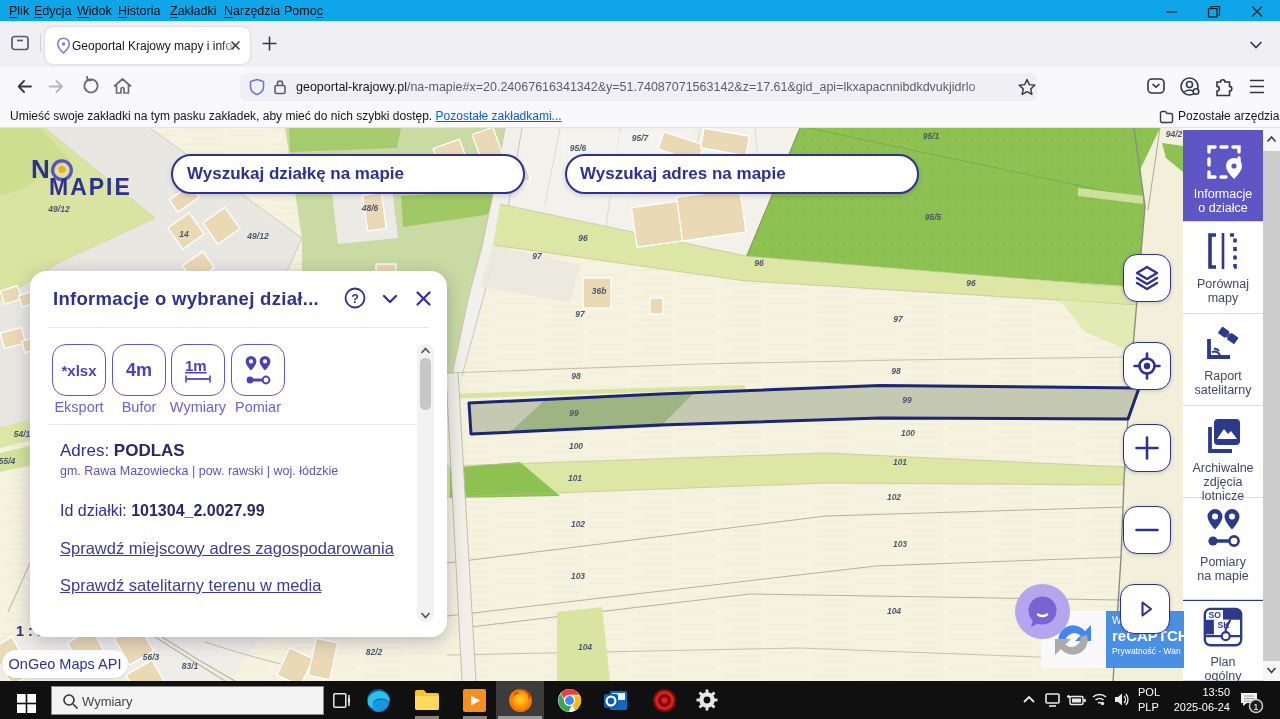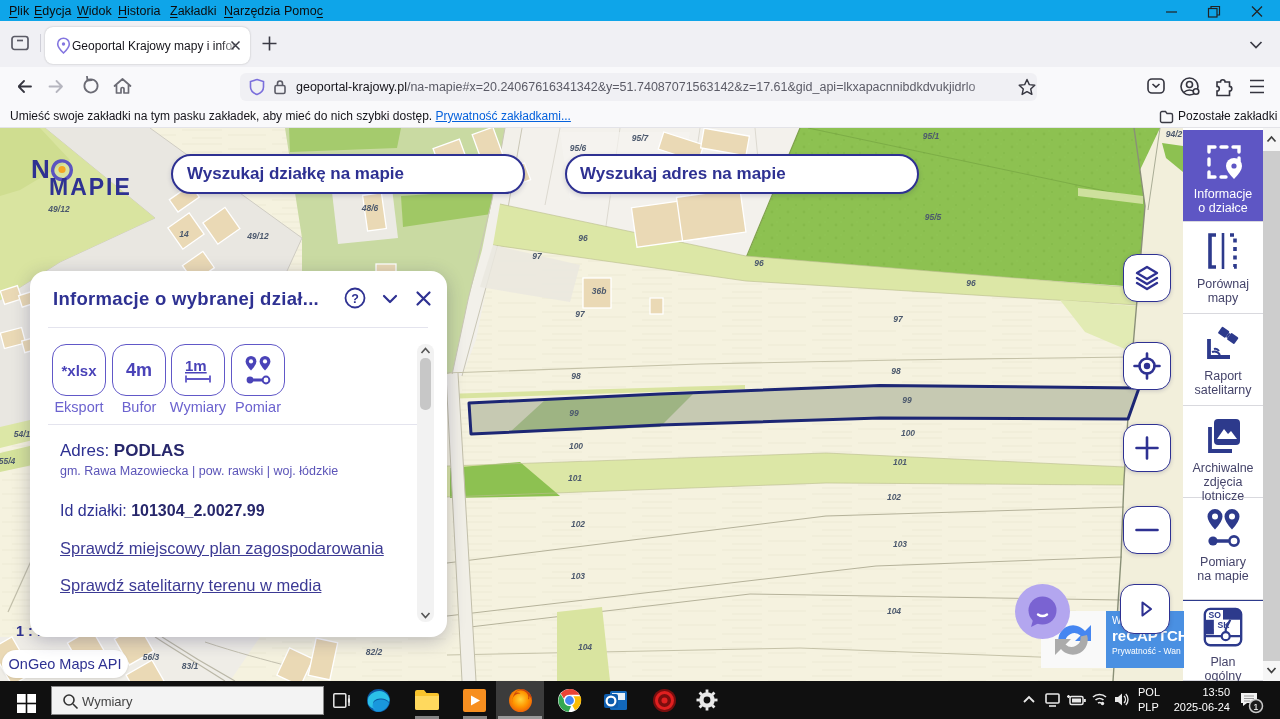"Prywatność zakładkami..." a { text: Prywatność -> Pozostałe }
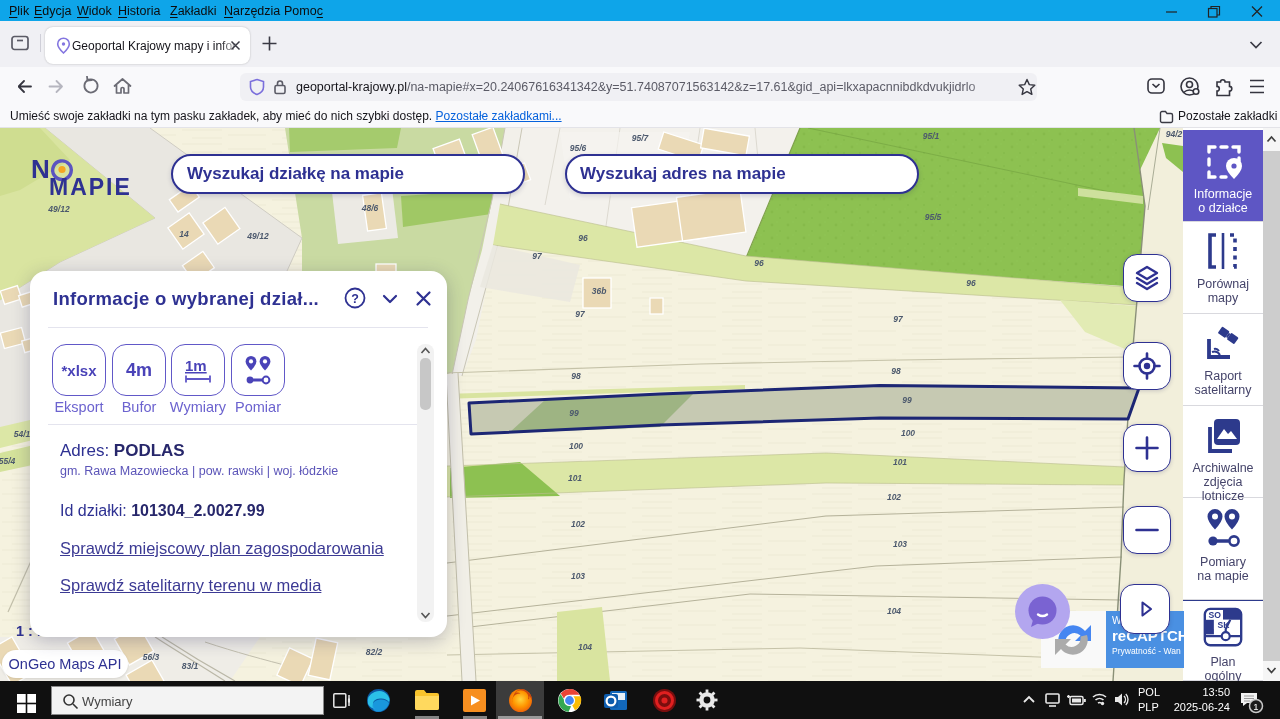"Pozostałe zakładki" span { text: zakładki -> arzędzia }
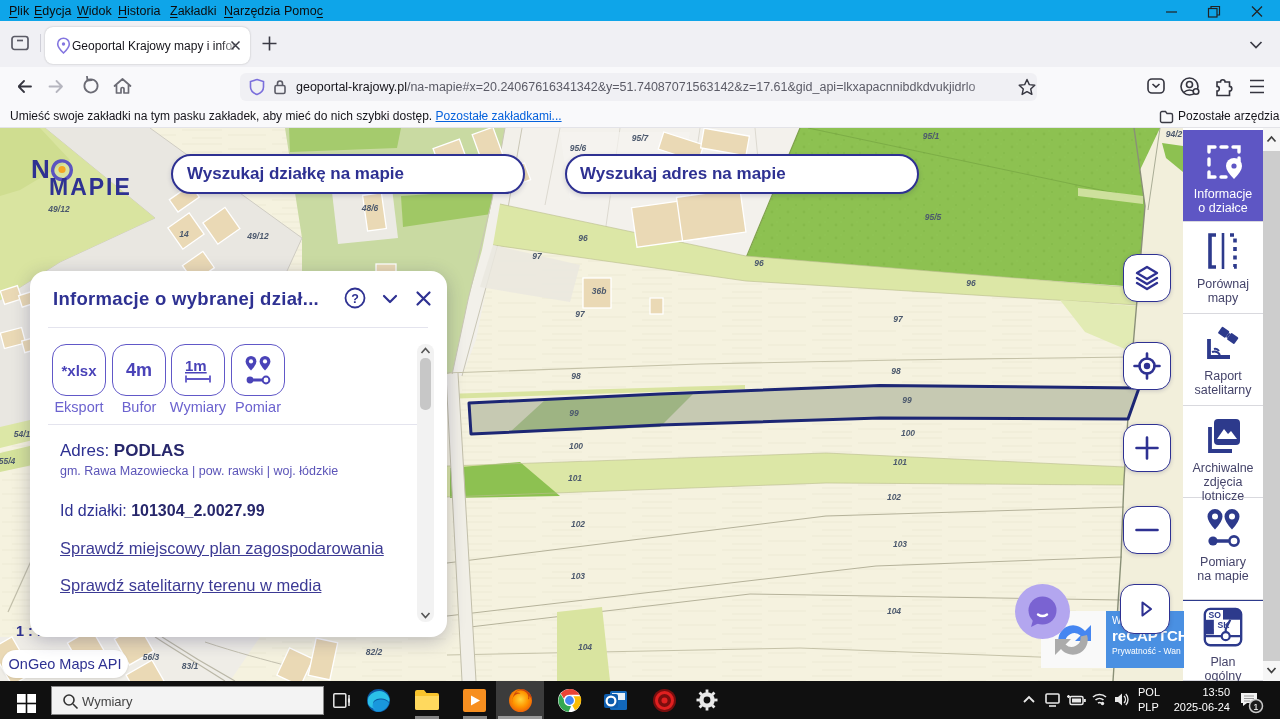"Sprawdź miejscowy plan zagospodarowania" div { text: plan -> adres }
